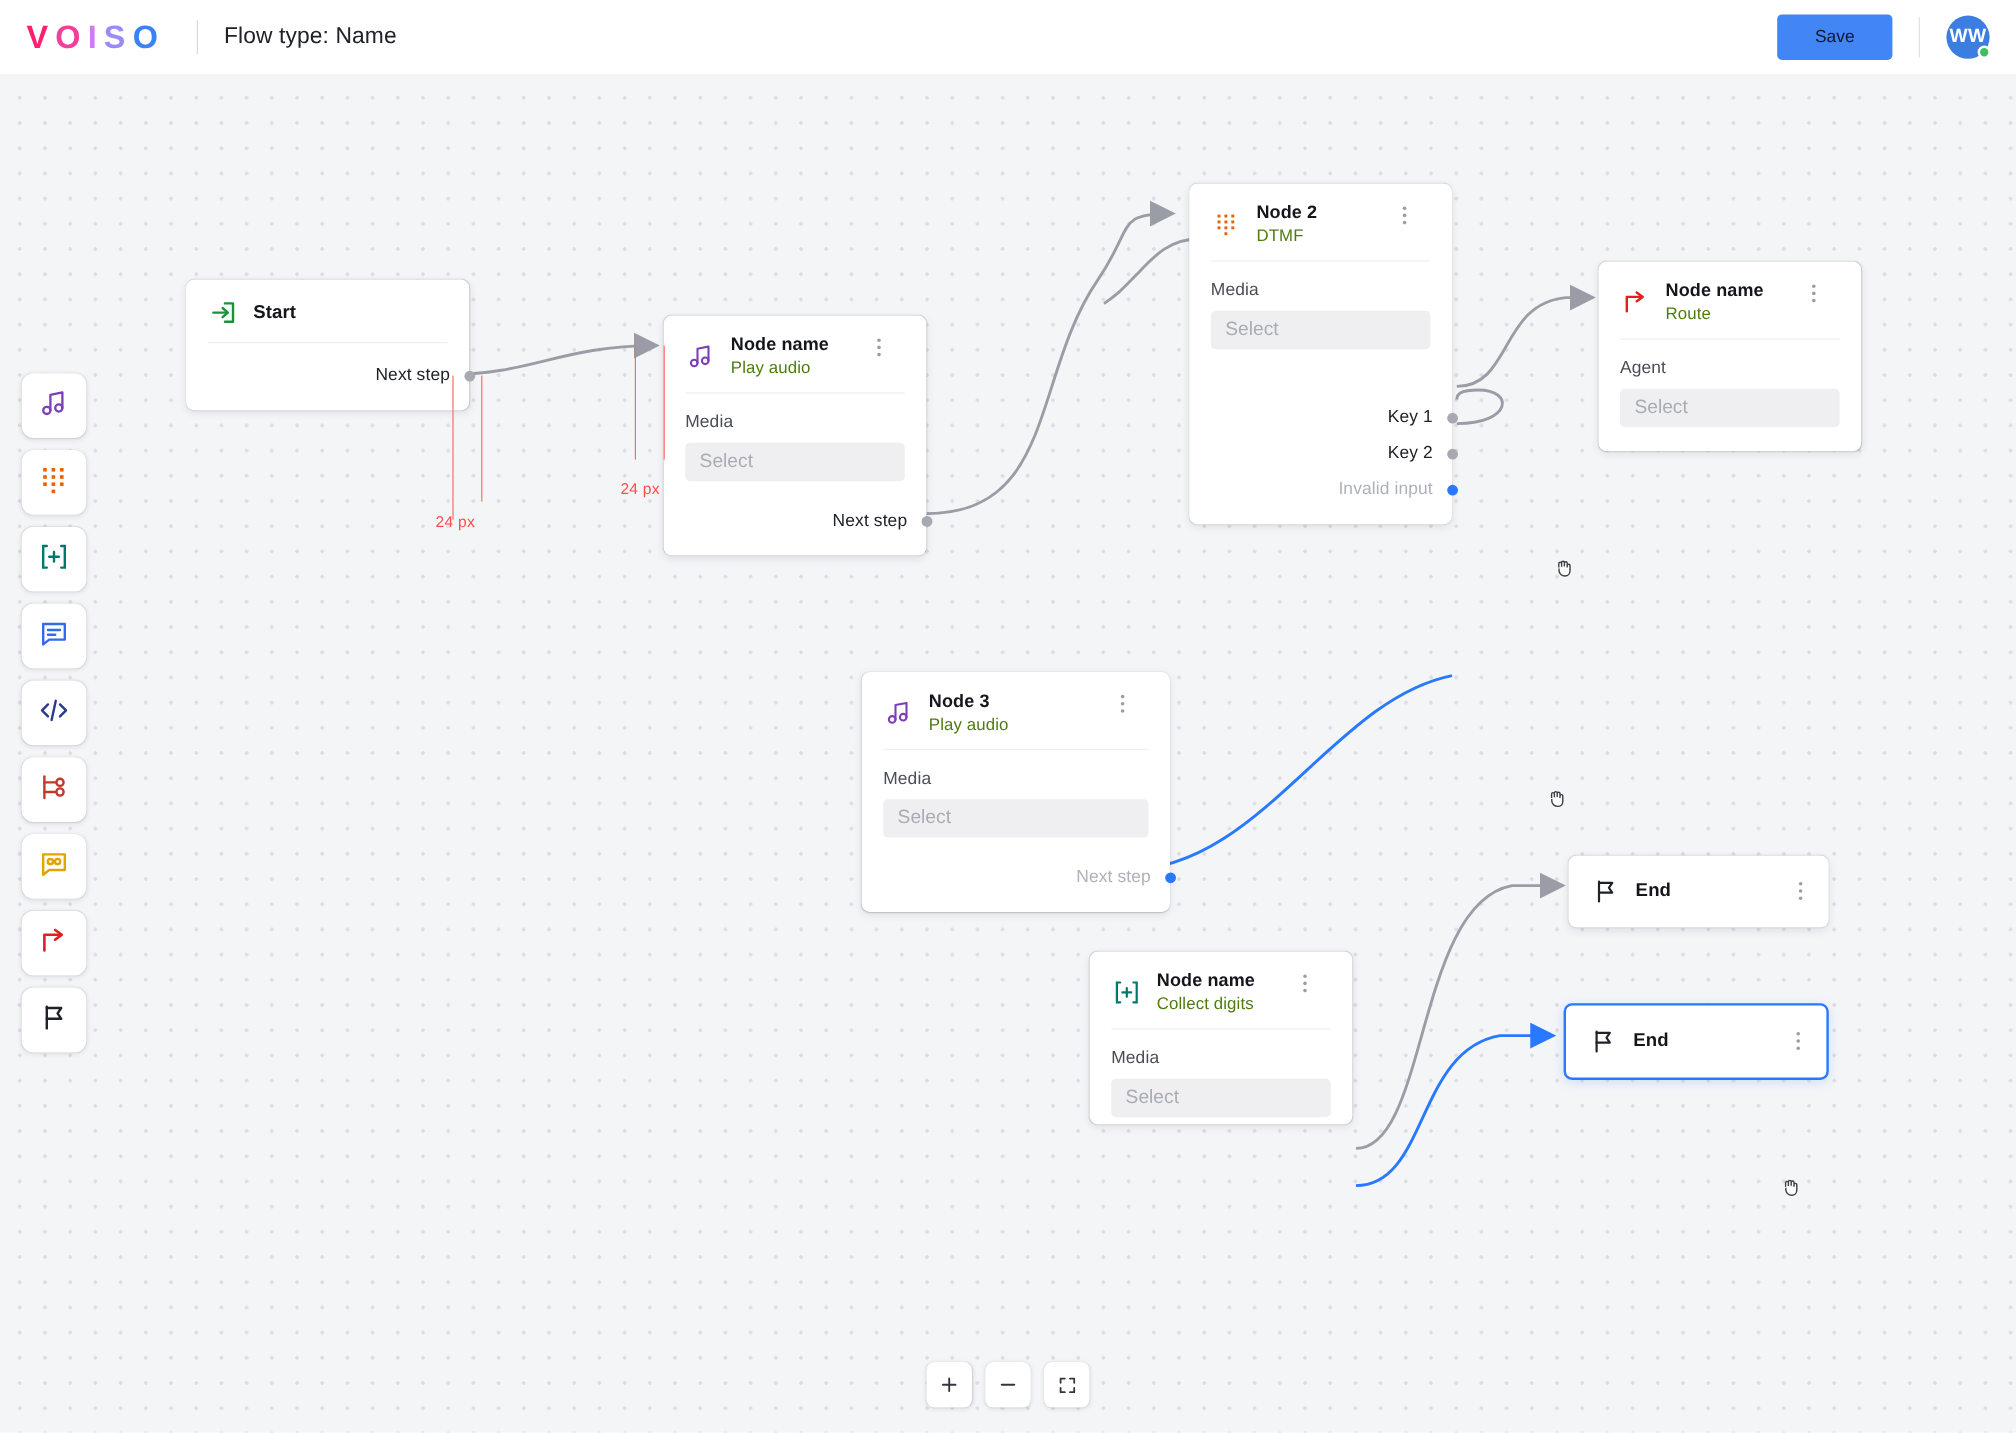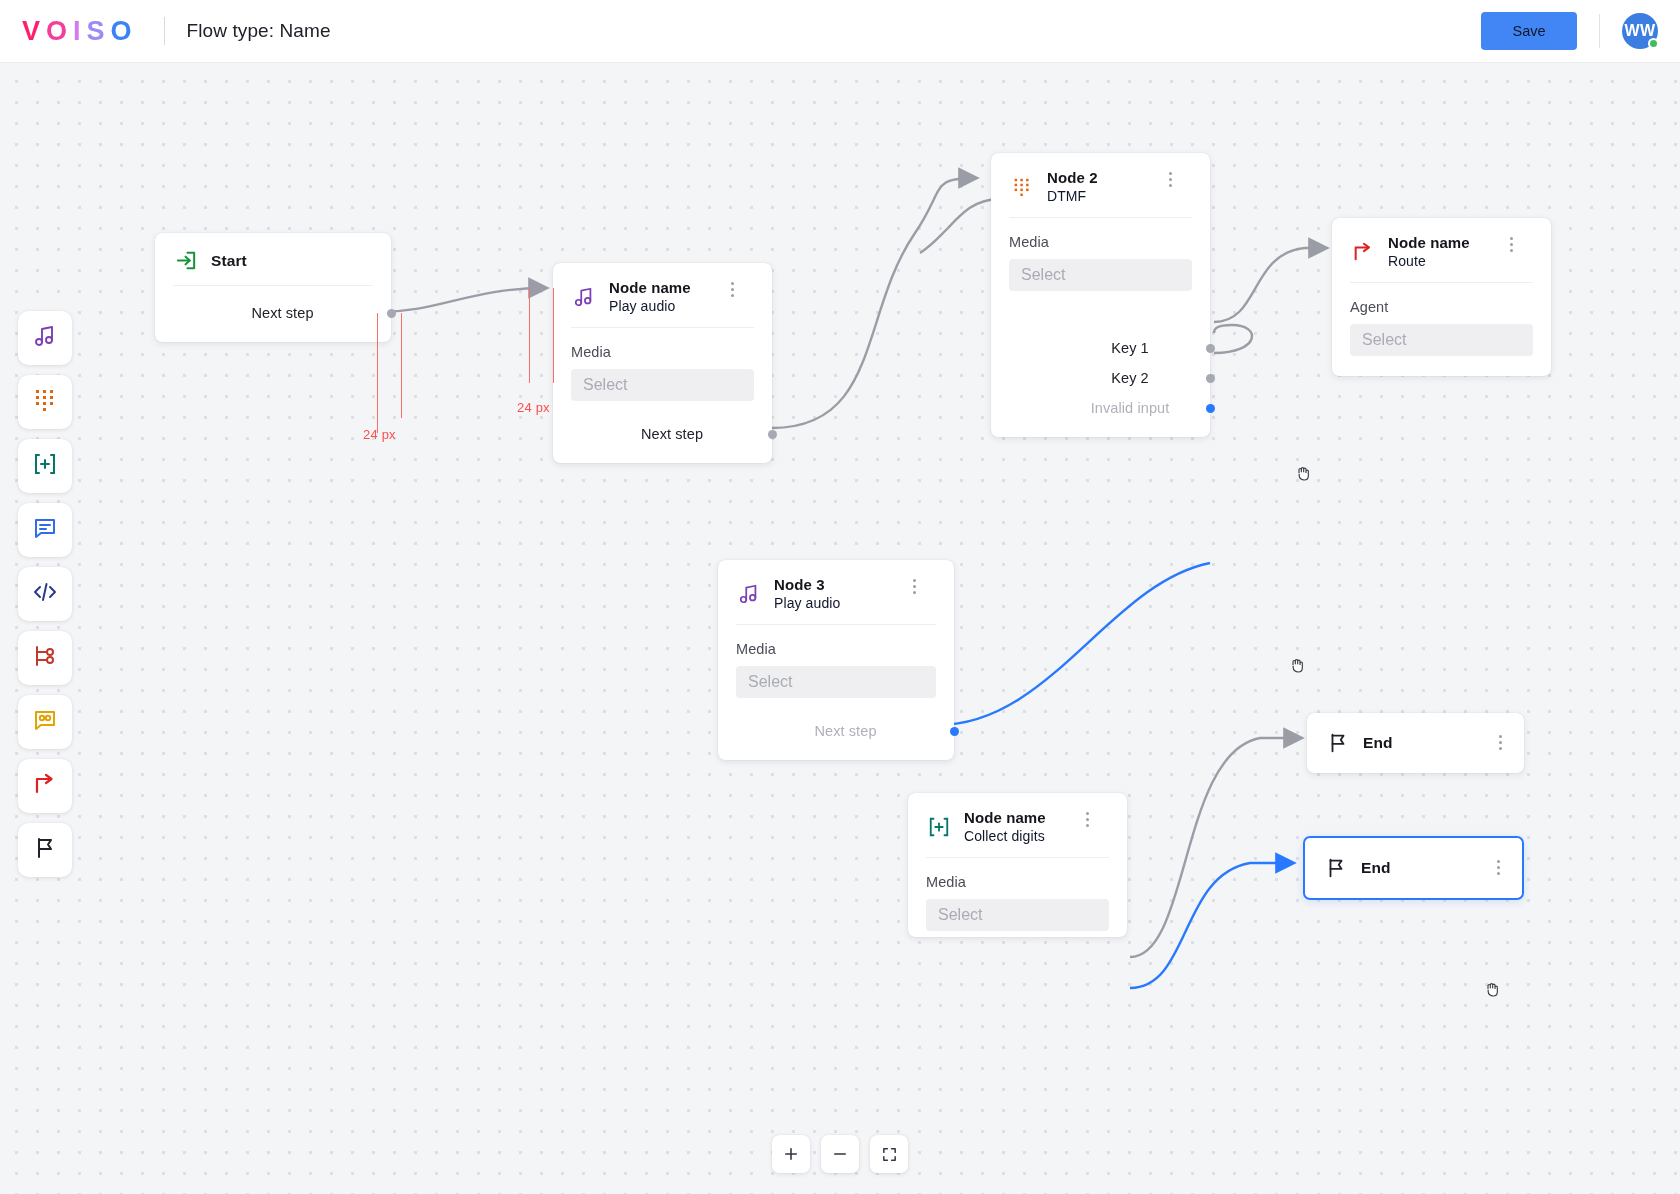"DTMF" .node-sub { color: #0f172a -> #4d7c0f }
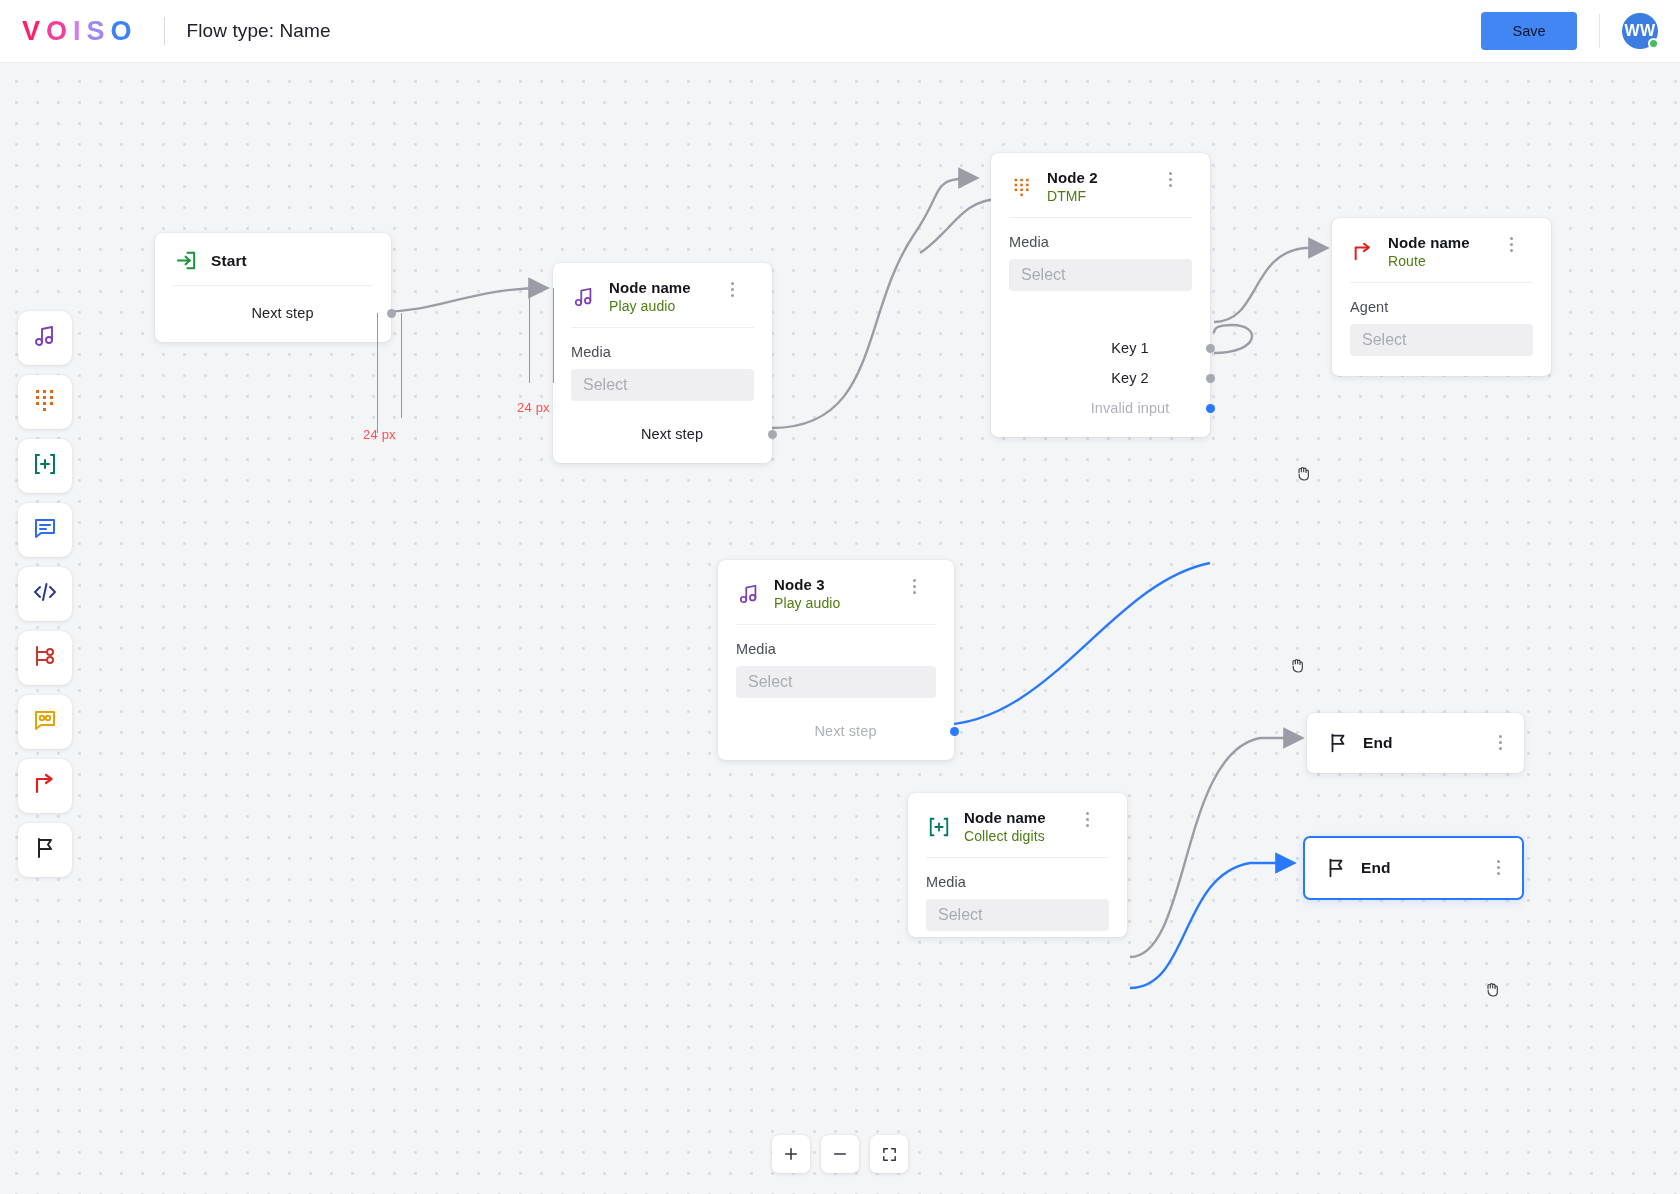"Next step" .port-row { justify-content: center -> flex-end }
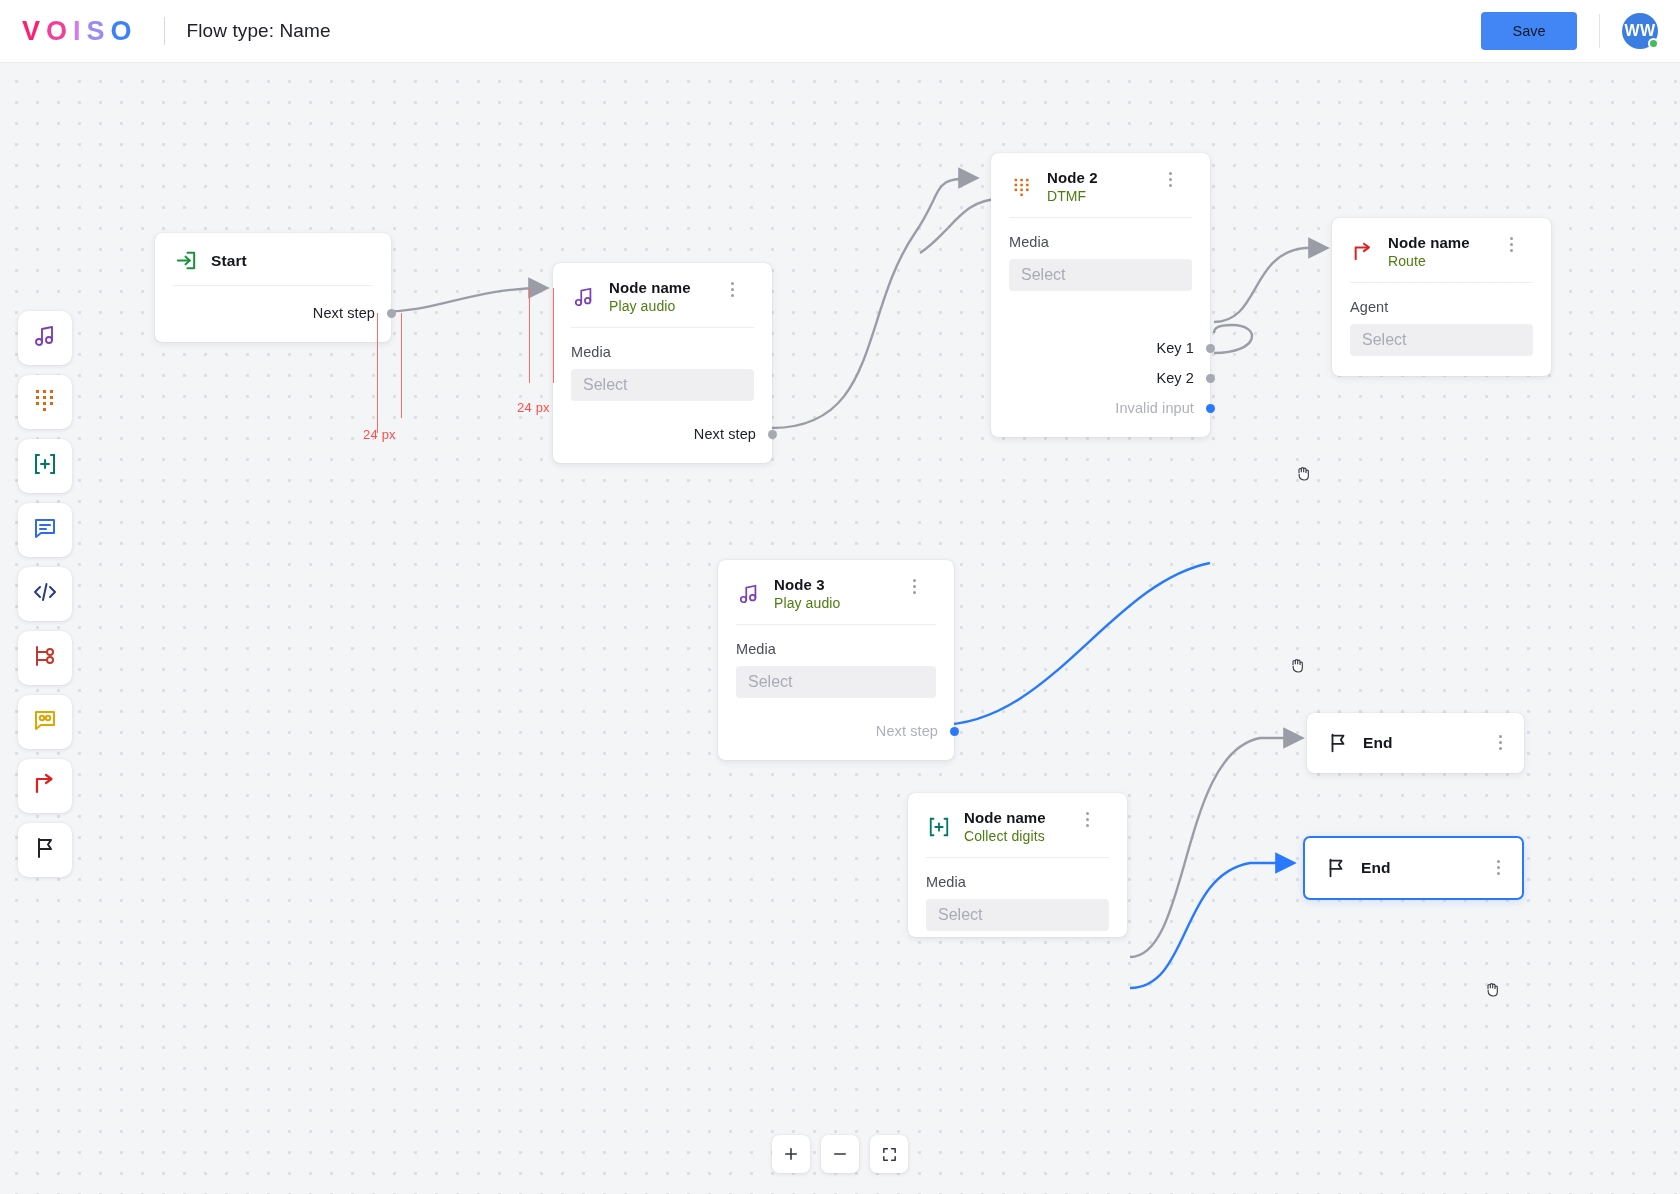"Node 3" div.node { width: 236px -> 257px }
